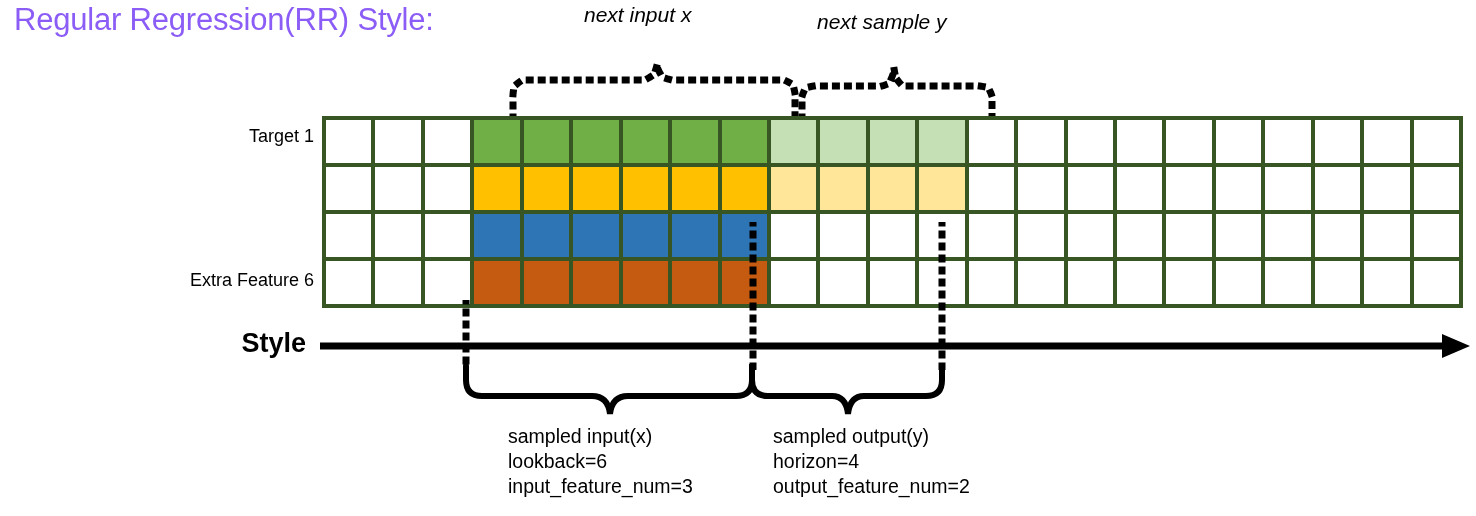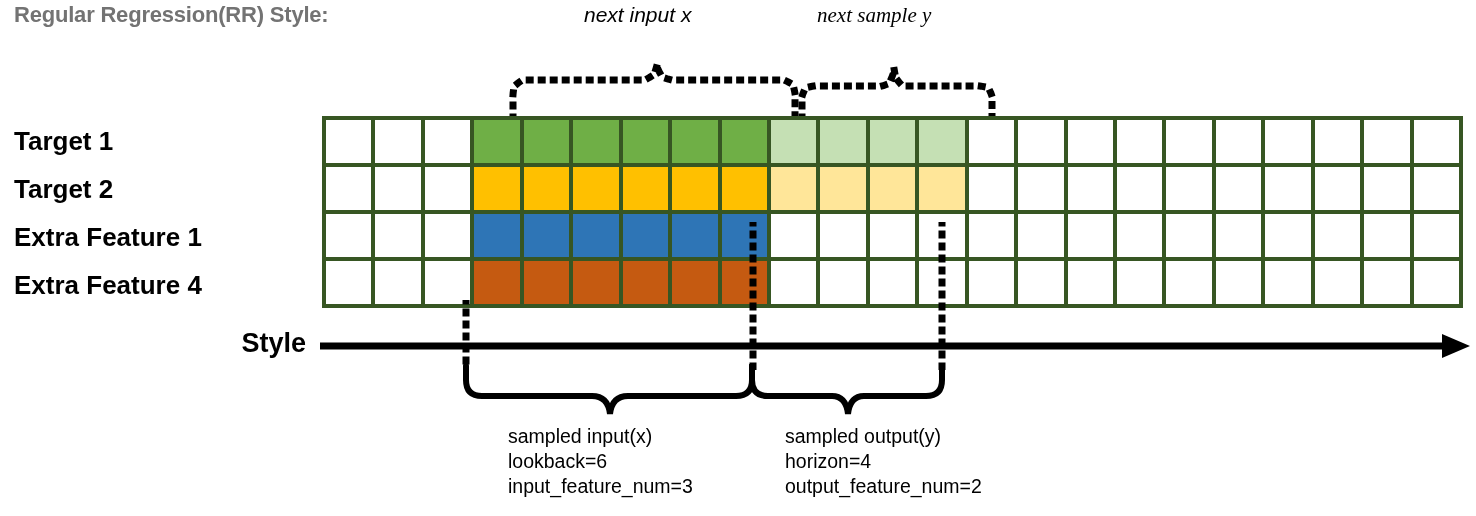"Regular Regression(RR) Style:" #page-title { color: #737373 -> #8b5cf6; font-size: 22px -> 31px; font-weight: 700 -> 400 }
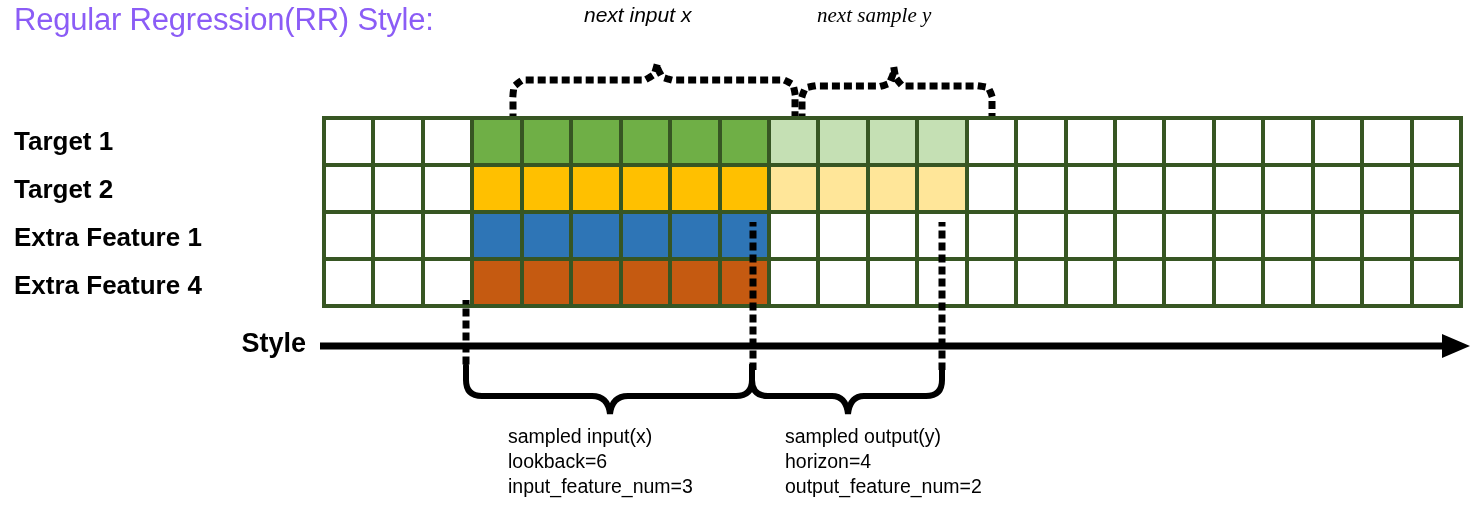"next sample y" div.anno-italic { font-family: Liberation Serif, serif -> none; top: 3px -> 10px }
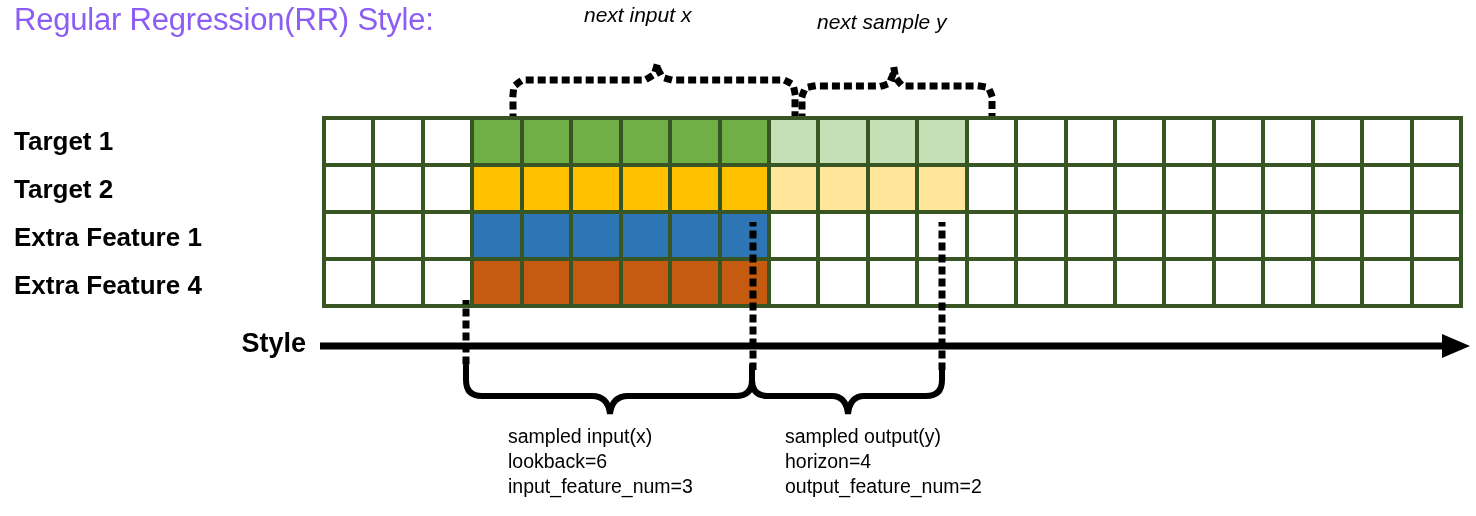"Target 1" .row-label { font-size: 26px -> 18px; font-weight: 700 -> 400; text-align: left -> right }
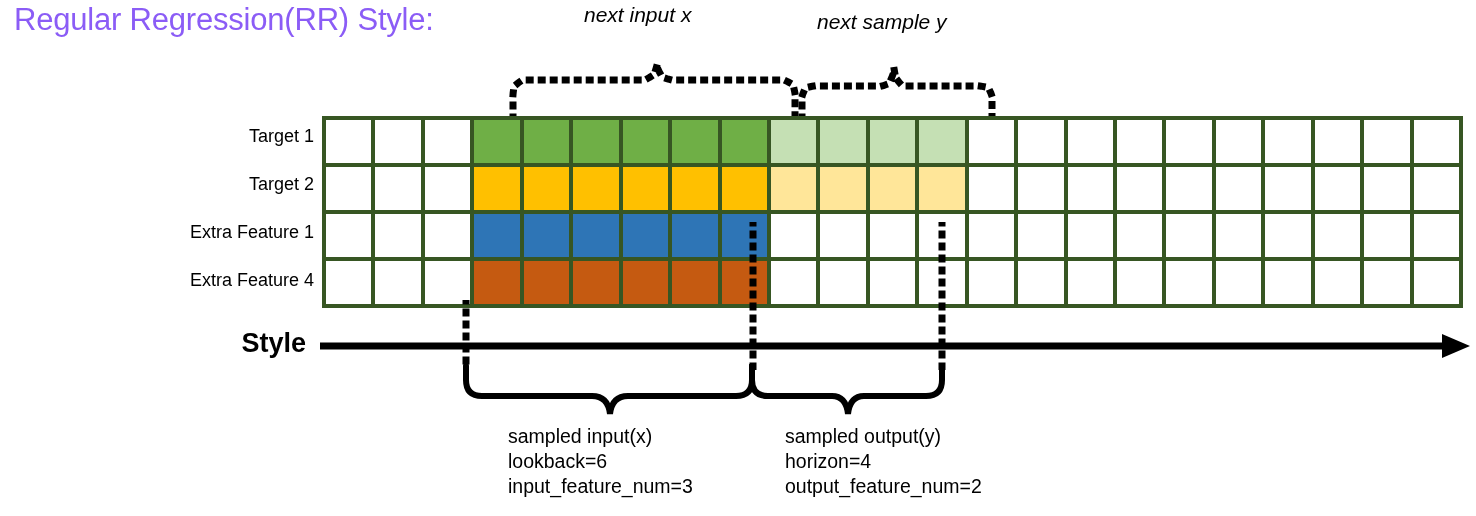"Target 2" div.row-label { html: <div>Target 2</div> -> none }
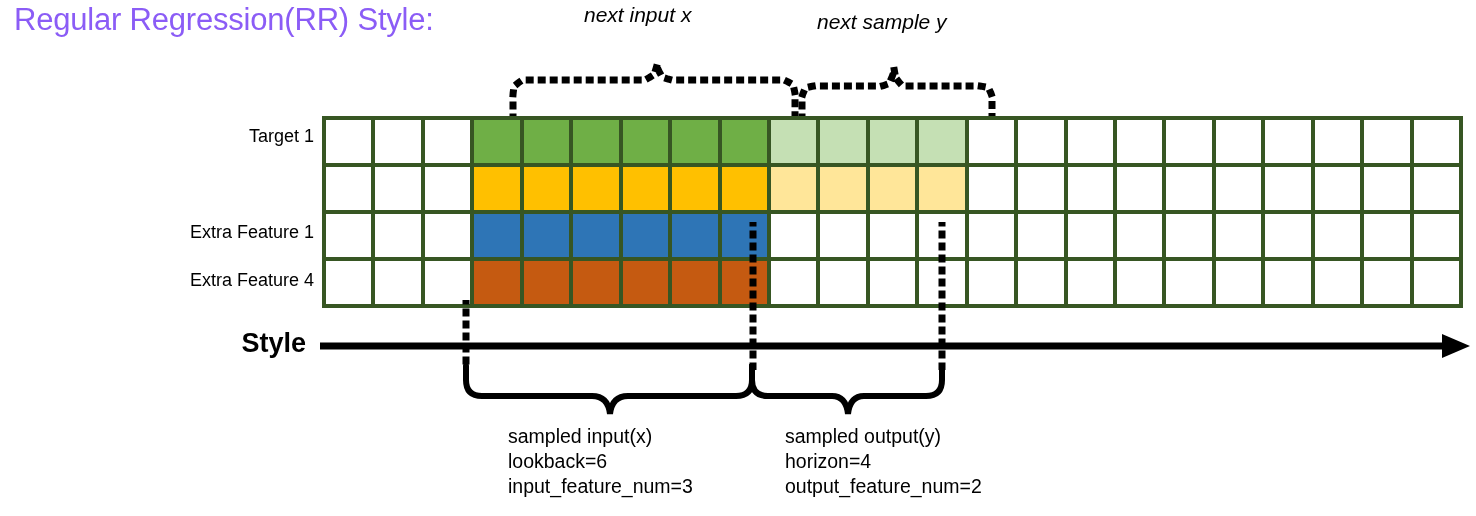"Extra Feature 1" div.row-label { html: <div>Extra Feature 1</div> -> none }
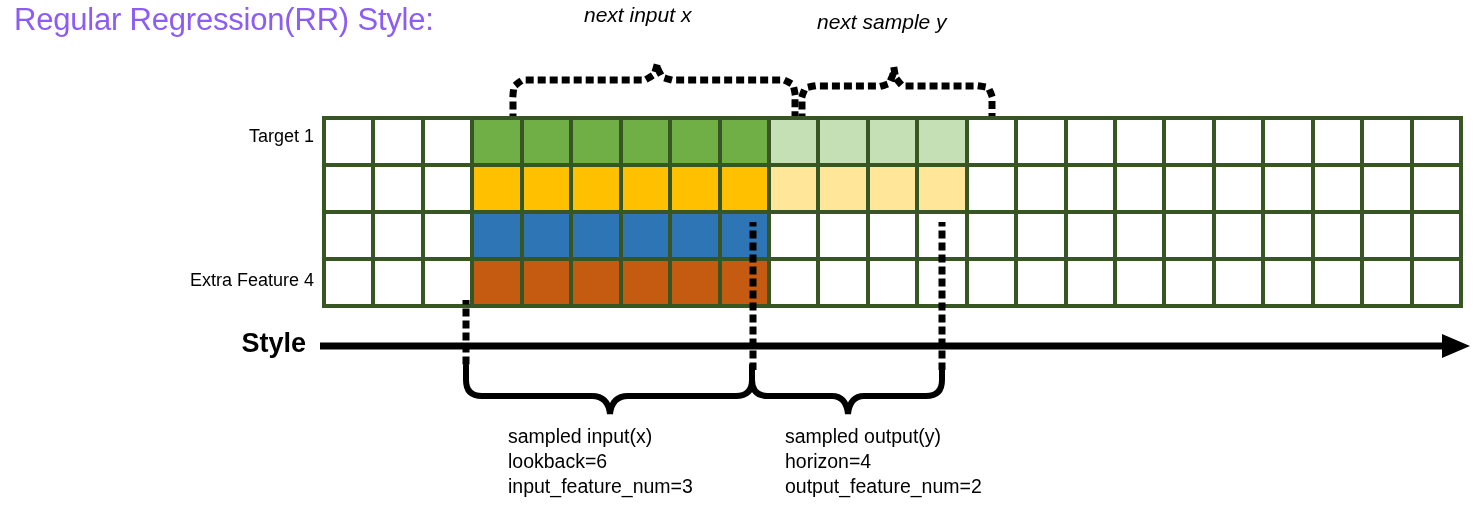"Extra Feature 4" div.row-label { text: 4 -> 6 }
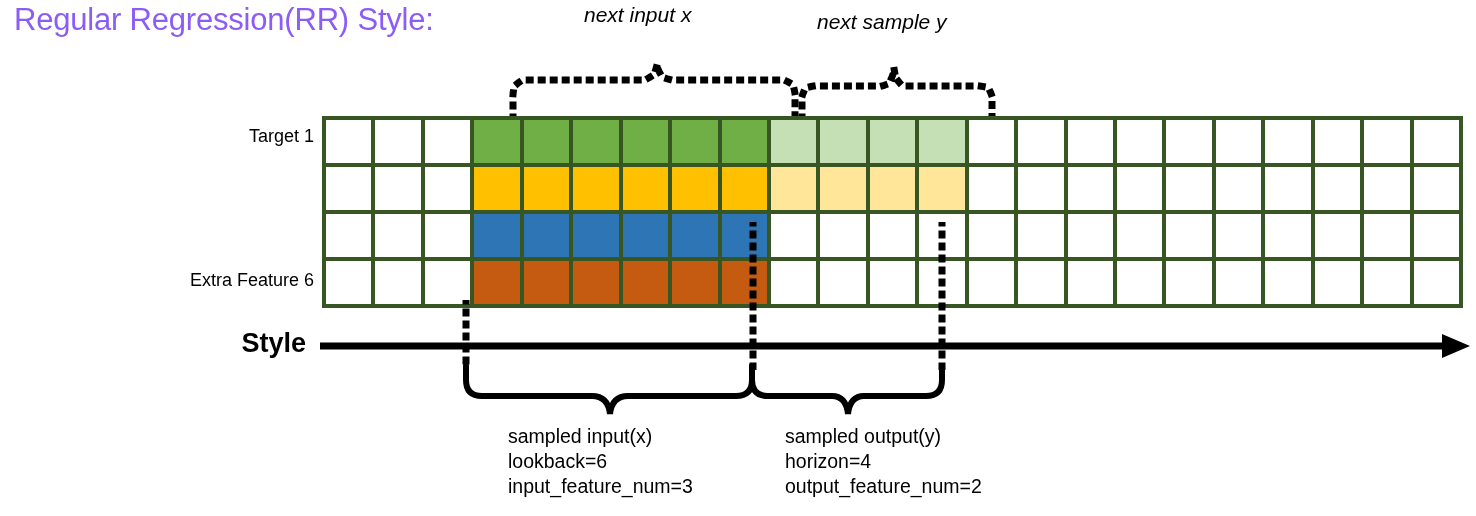"sampled output(y)" div.caption { margin-left: 12px -> none }
